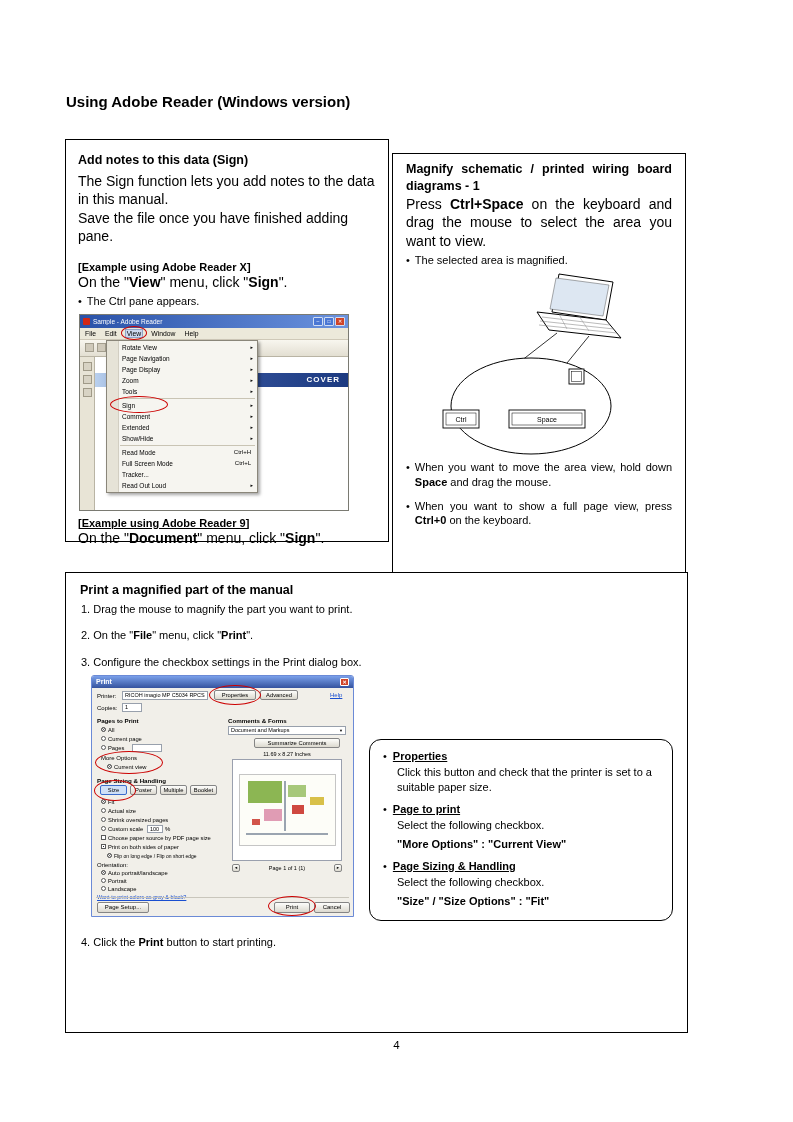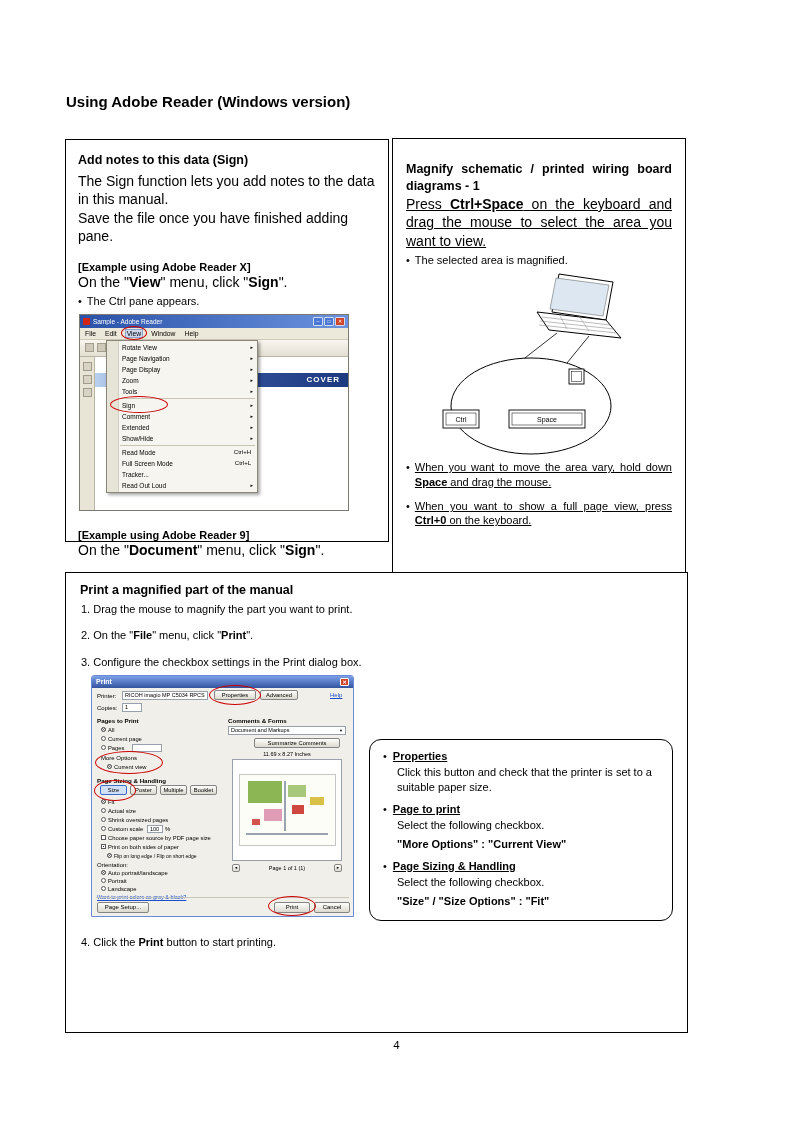"Magnify schematic / printed wiring" .magnify-box { padding: 22px 13px -> 7px 13px; top: 138px -> 153px }
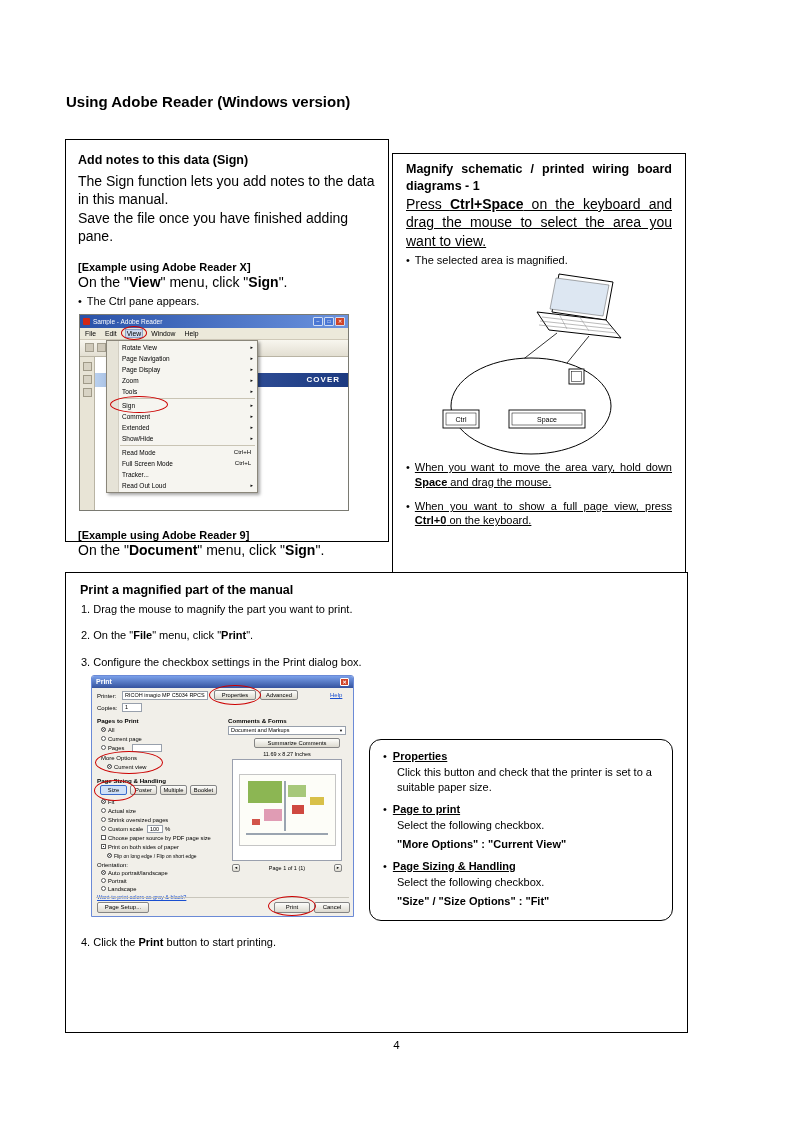"Press Ctrl+Space on the keyboard" .jt { text-decoration: underline -> none }
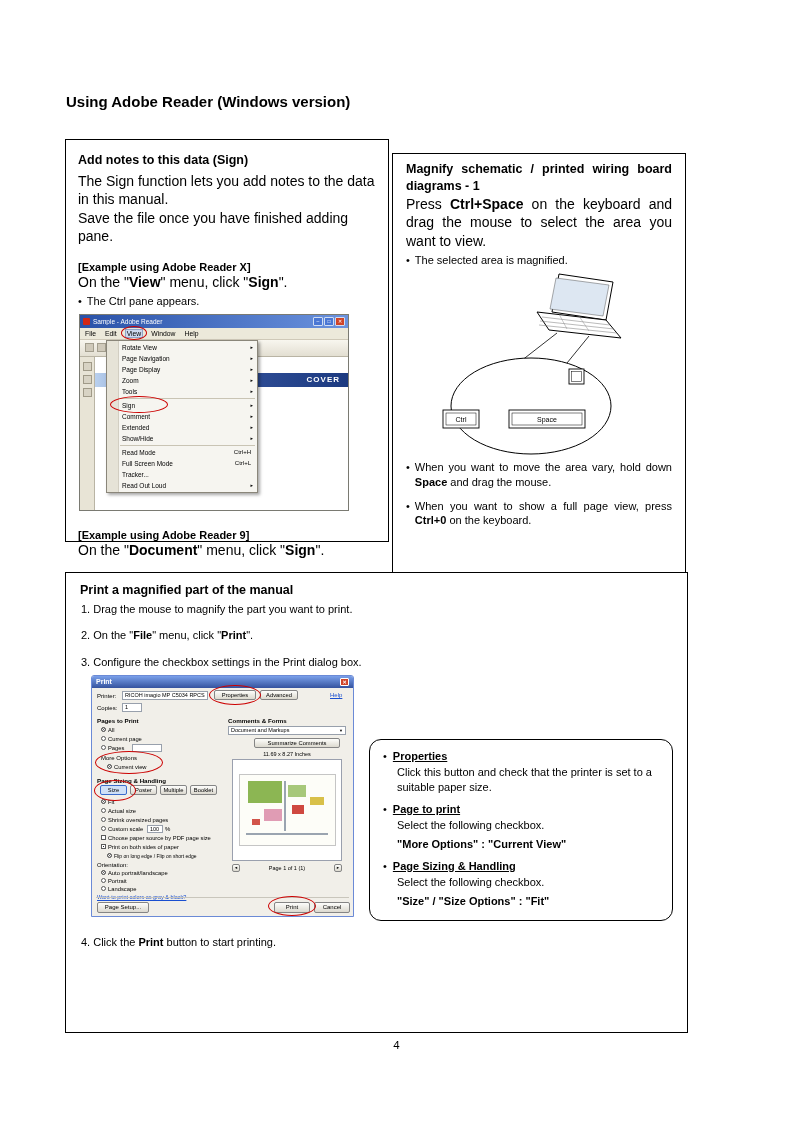"When you want to move" span { text: vary -> view }
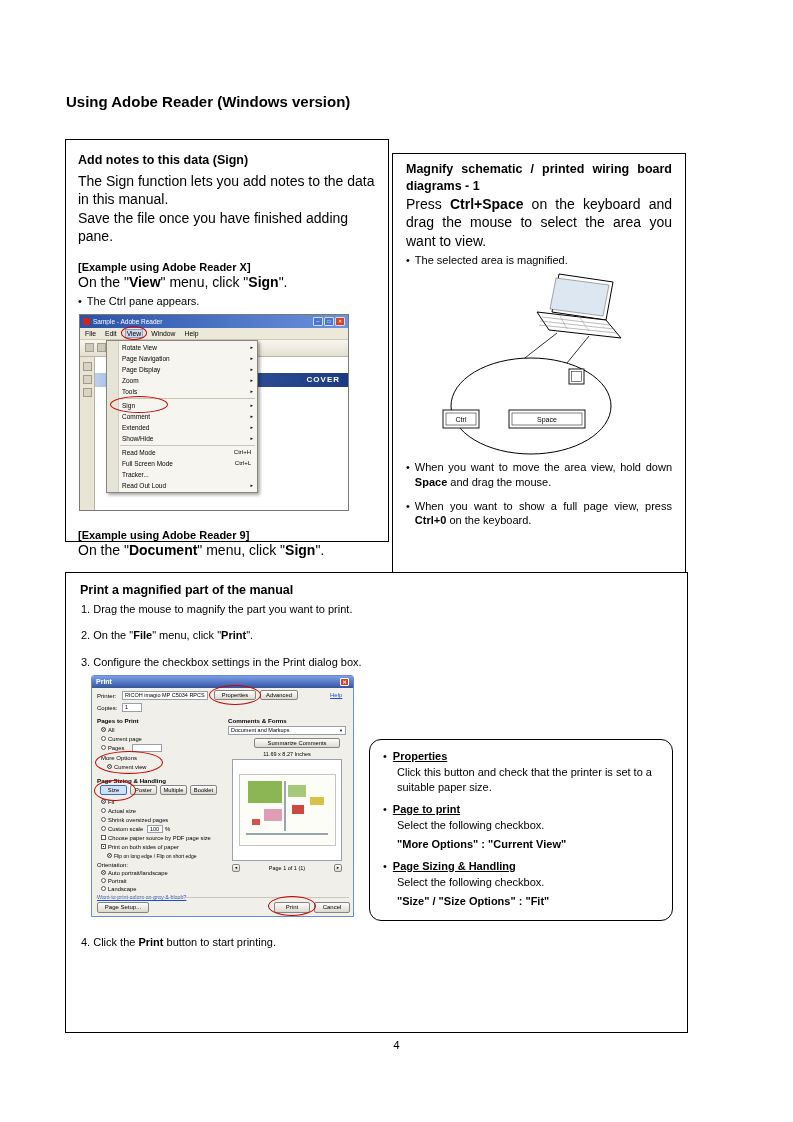"[Example using Adobe Reader 9]" p.ex-label { margin-top: 18px -> 6px; text-decoration: none -> underline }
